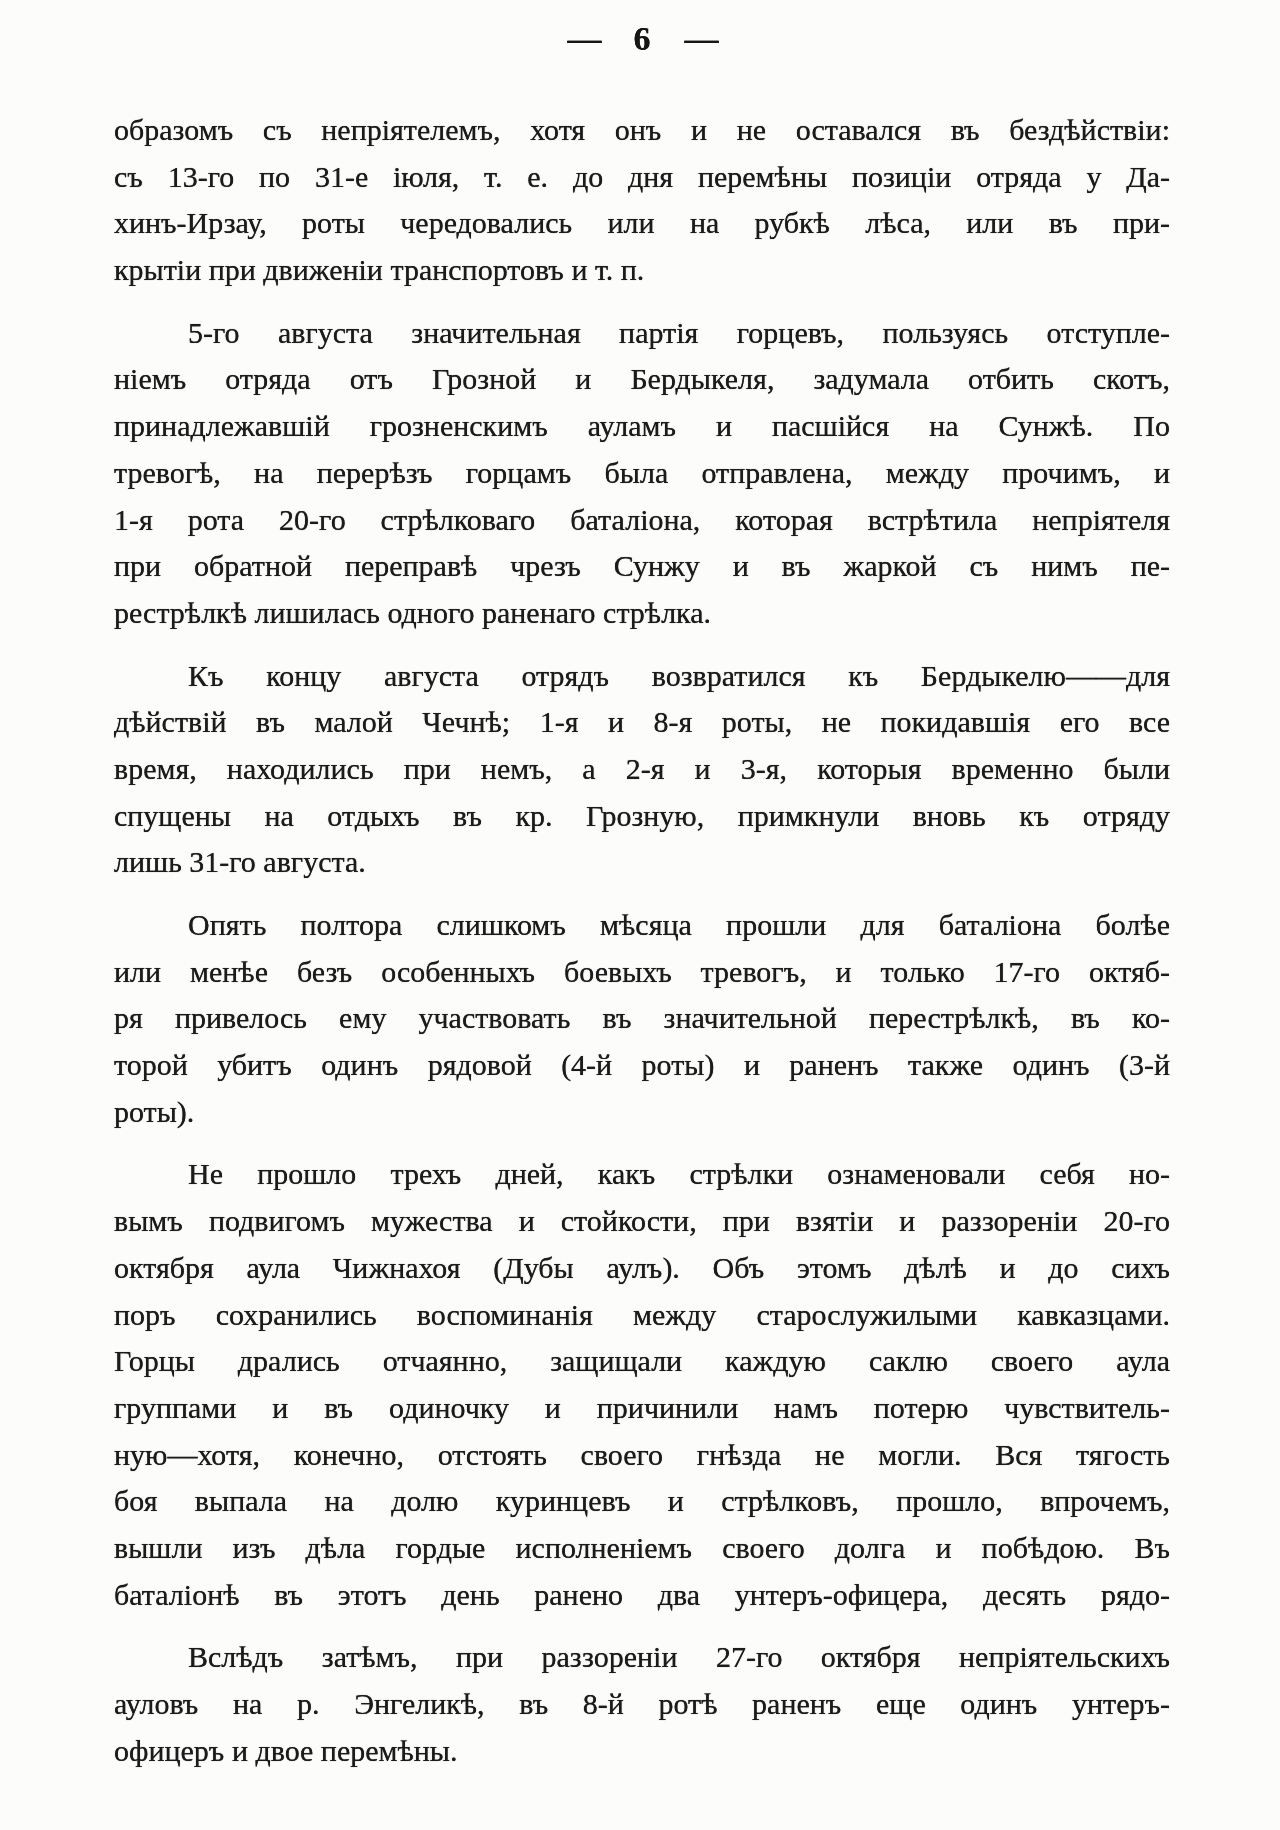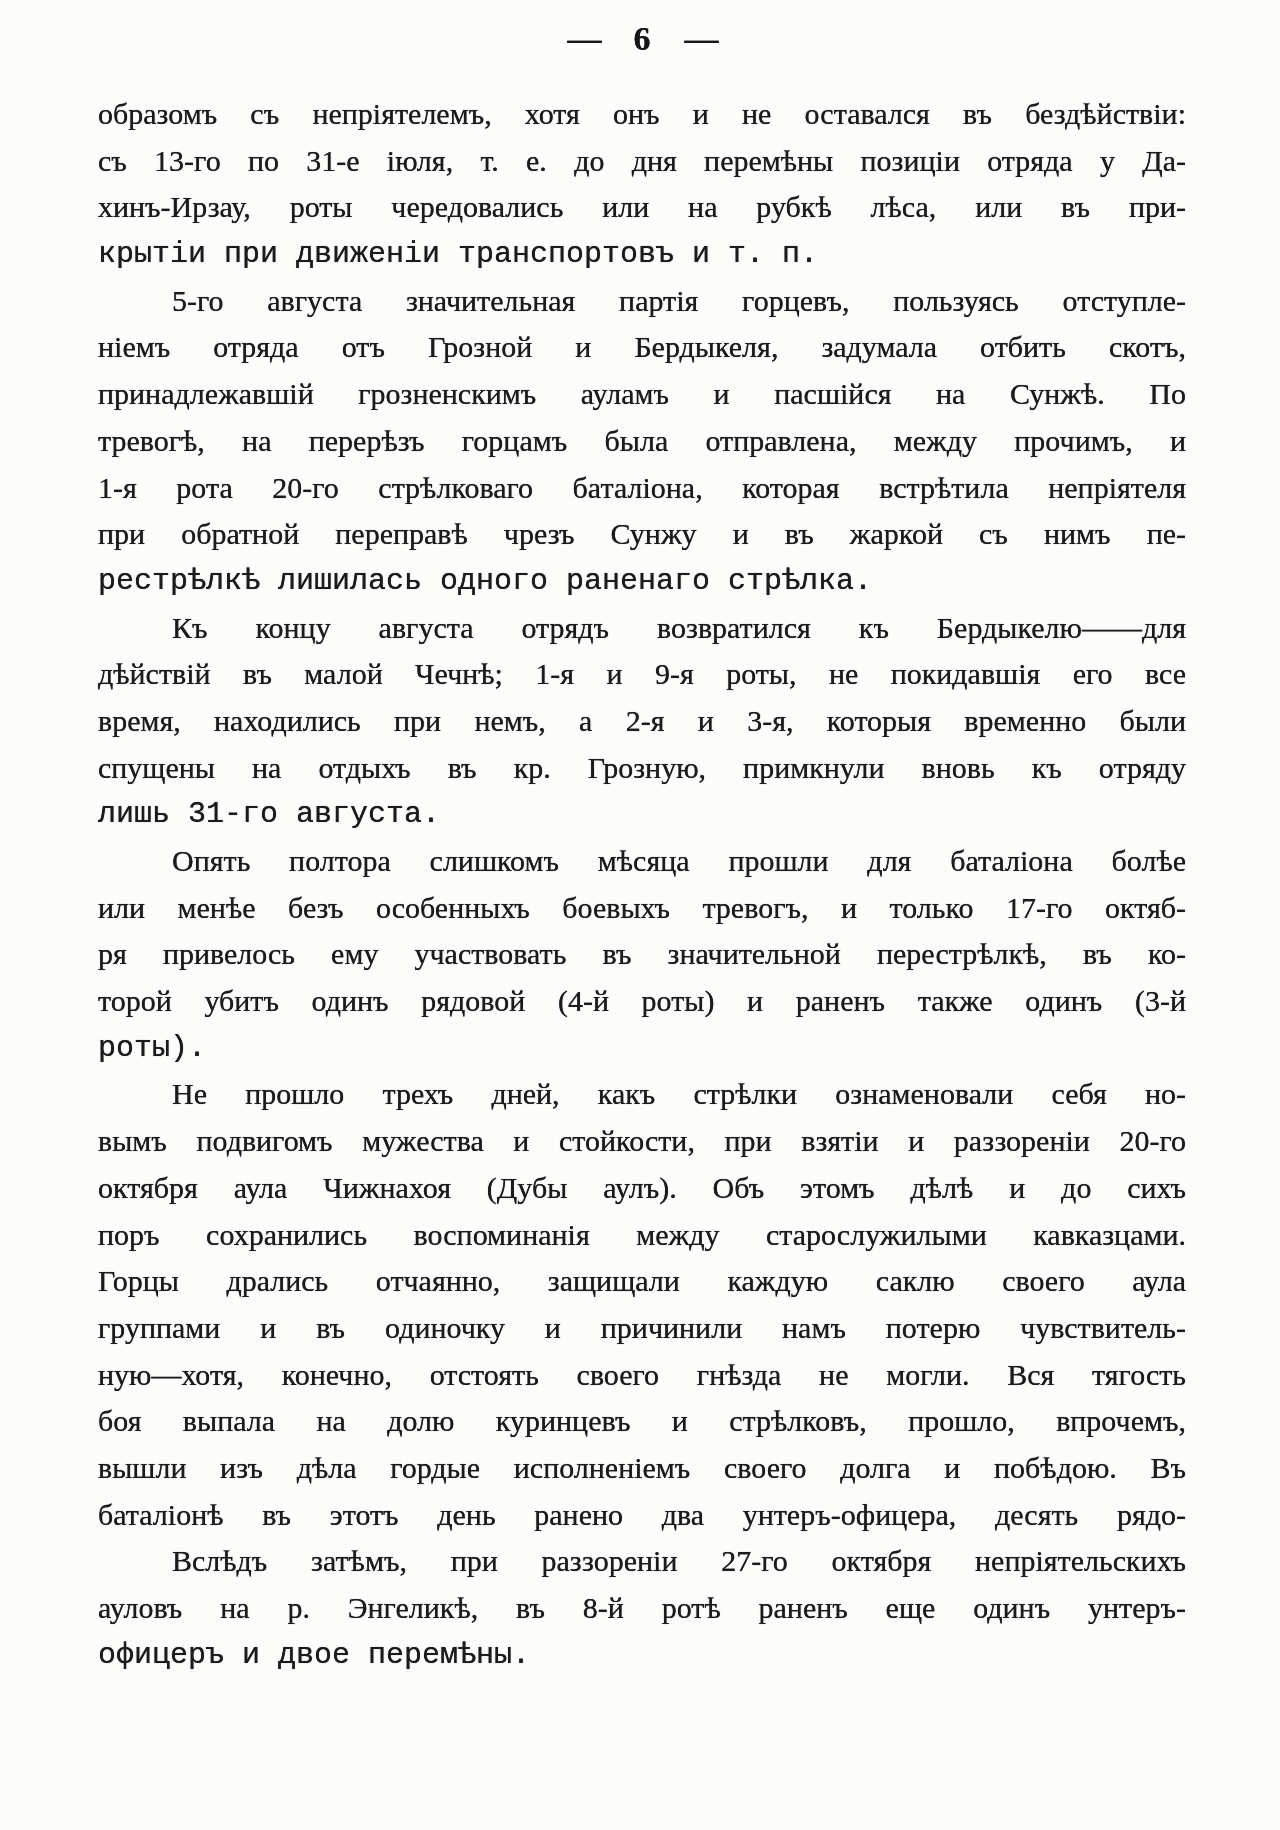"образомъ съ непріятелемъ, хотя онъ" .para { margin: 0 -> 16px }
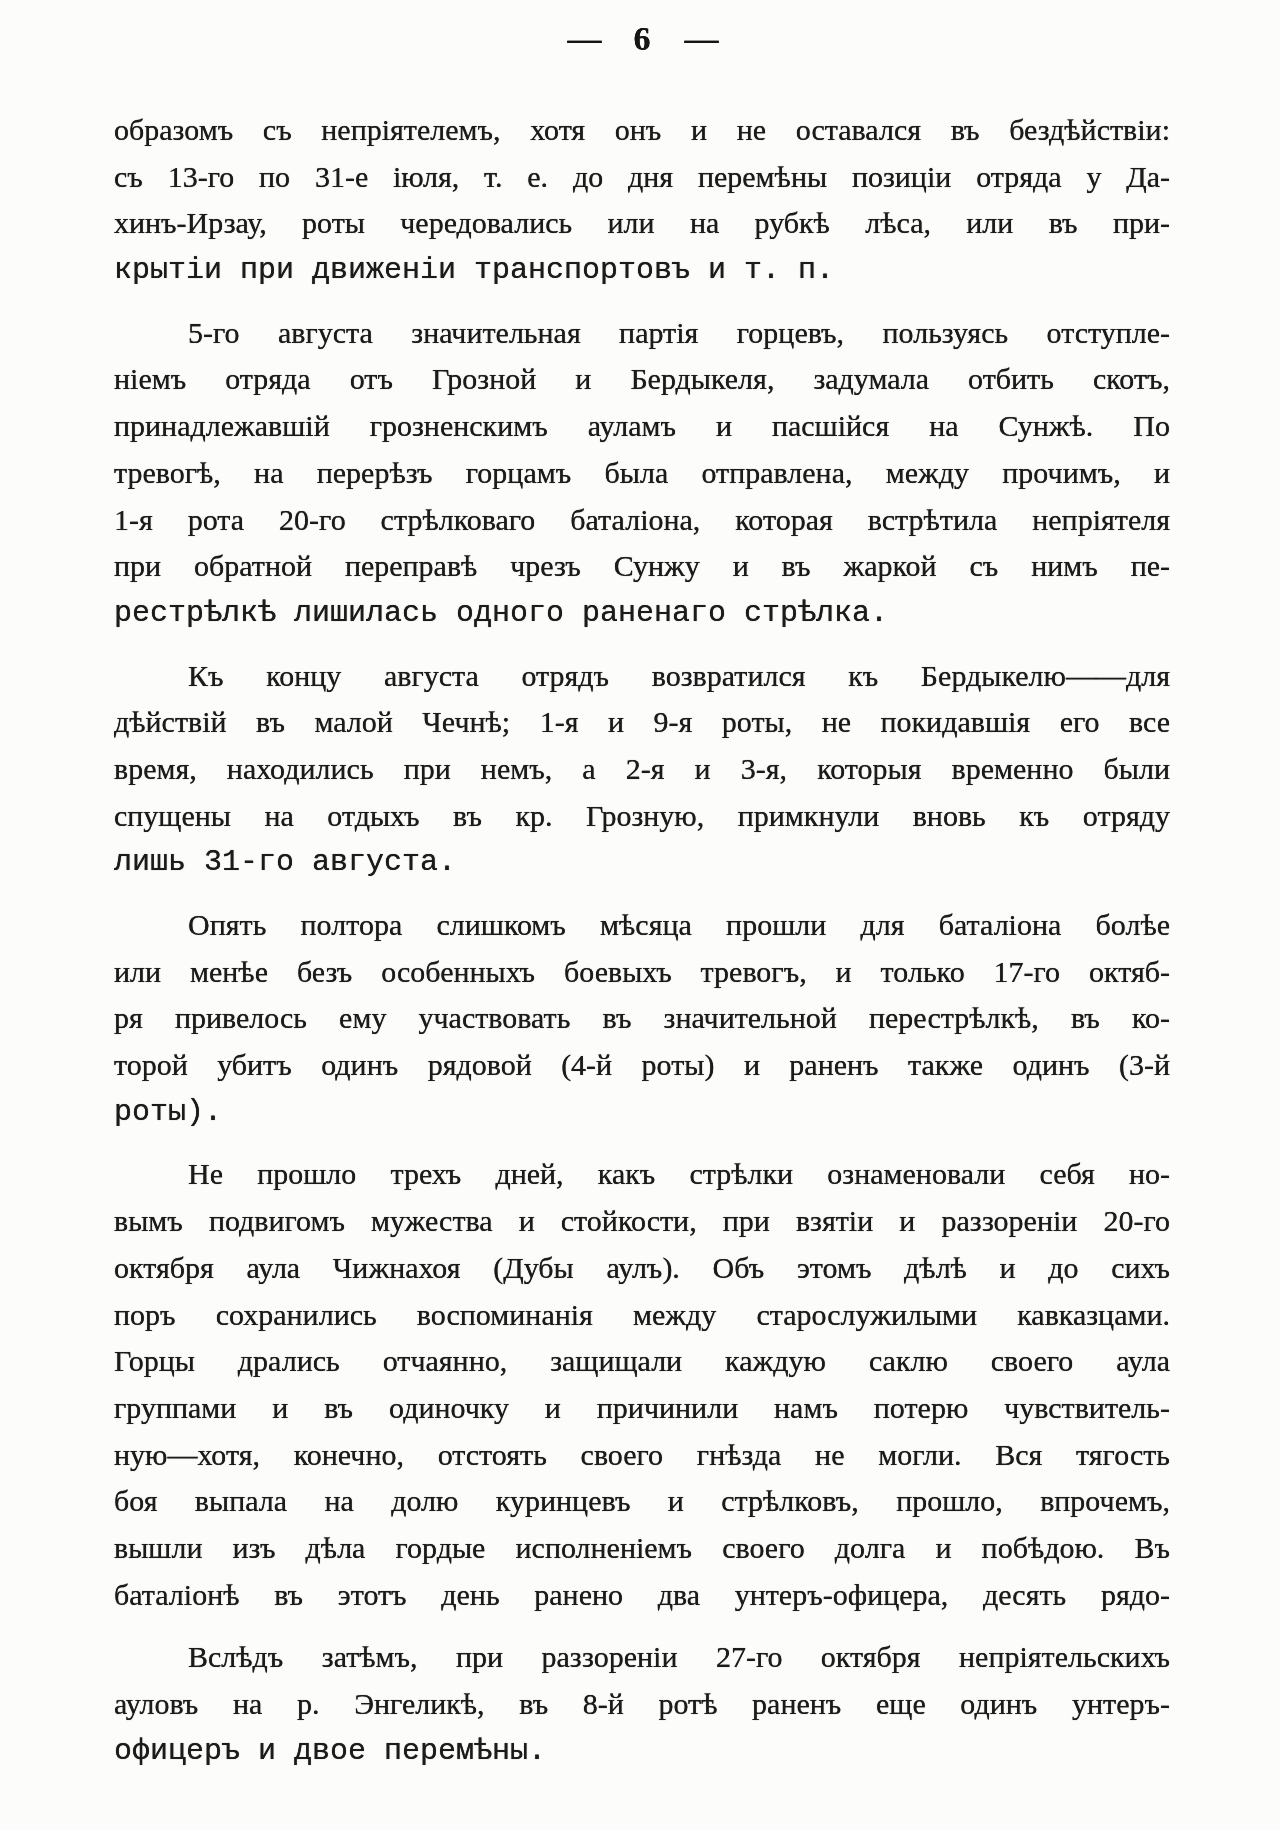"крытіи при движеніи транспортовъ и" .line.last { font-family: Liberation Mono, monospace -> none }
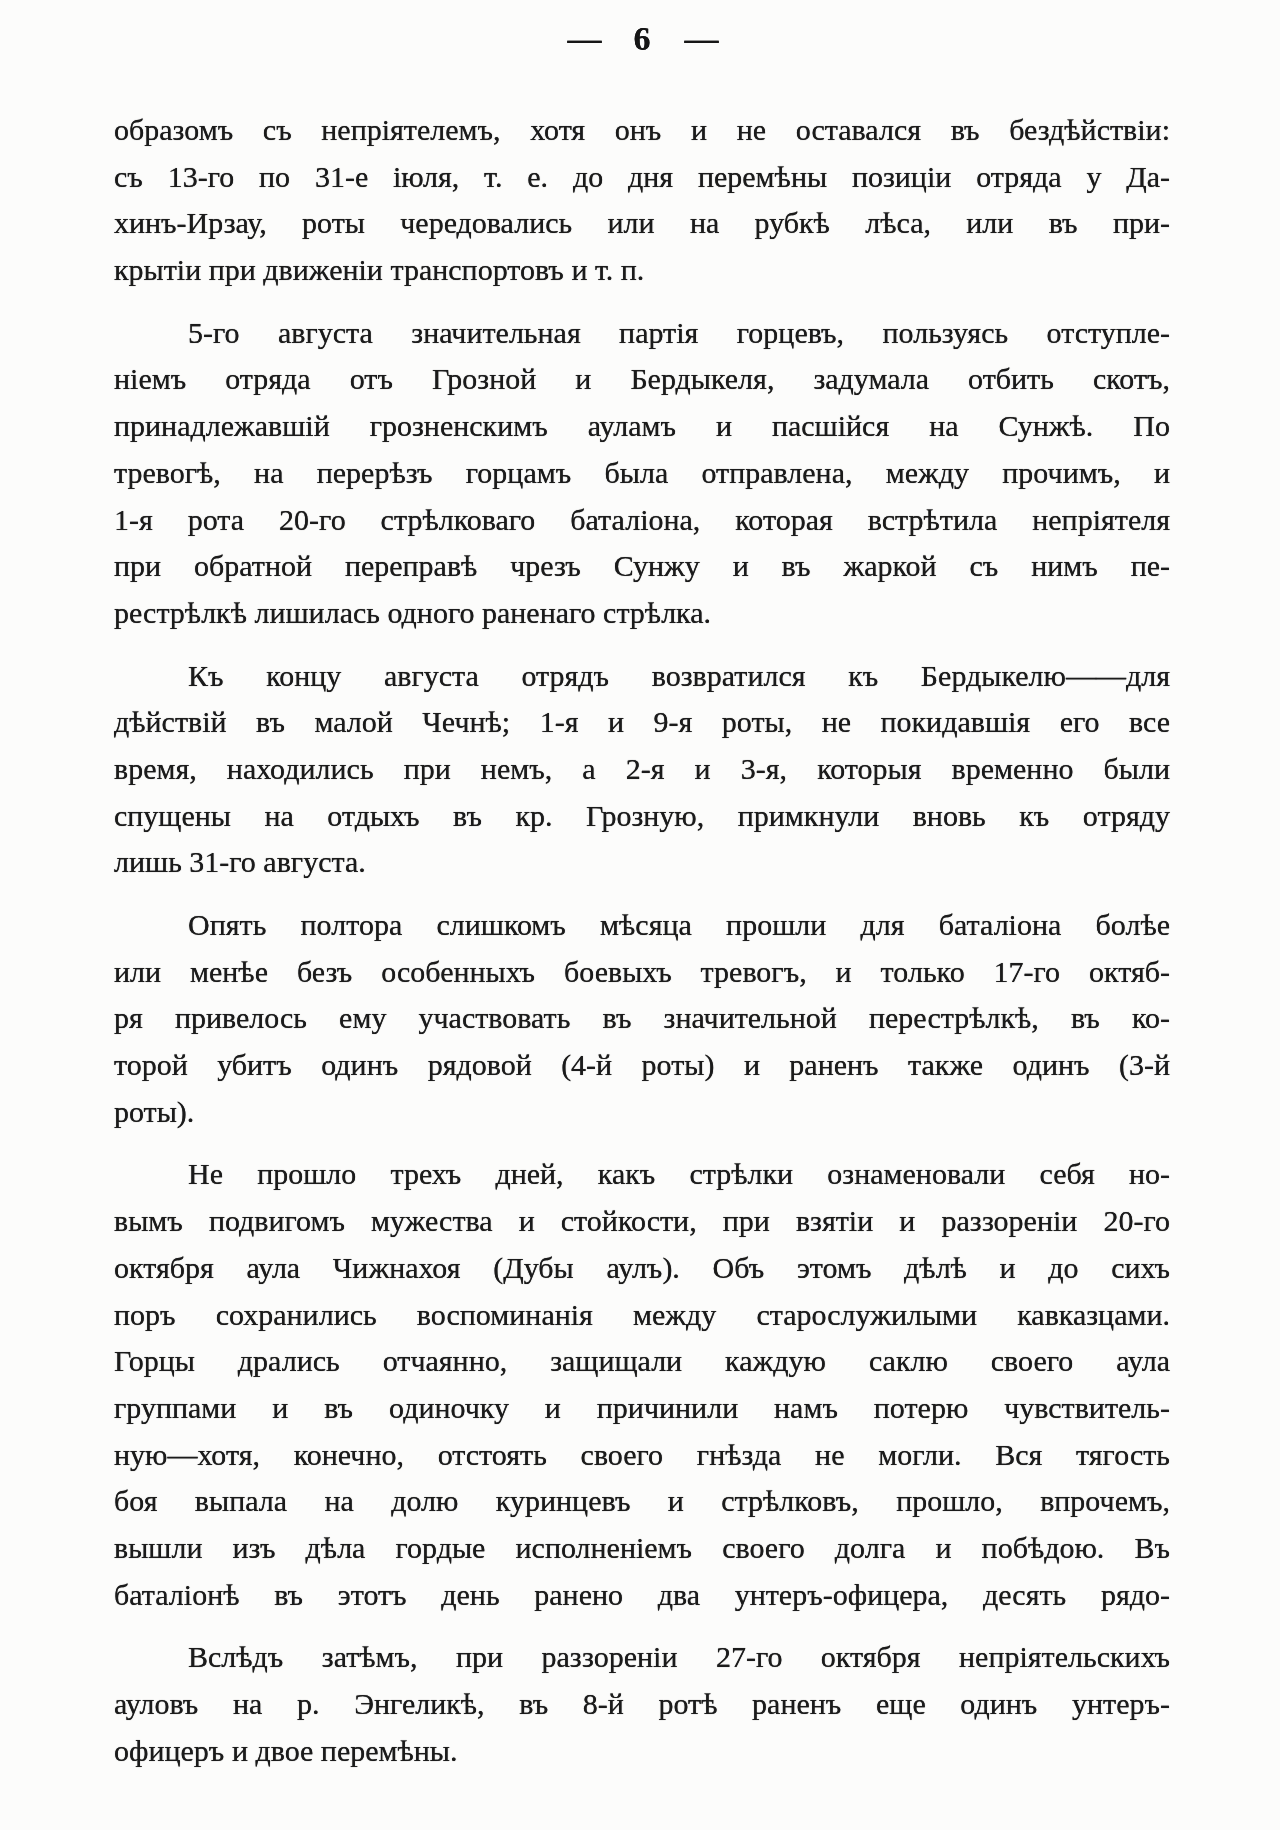"дѣйствій въ малой Чечнѣ; 1-я" div.line { text: 9-я -> 8-я }
